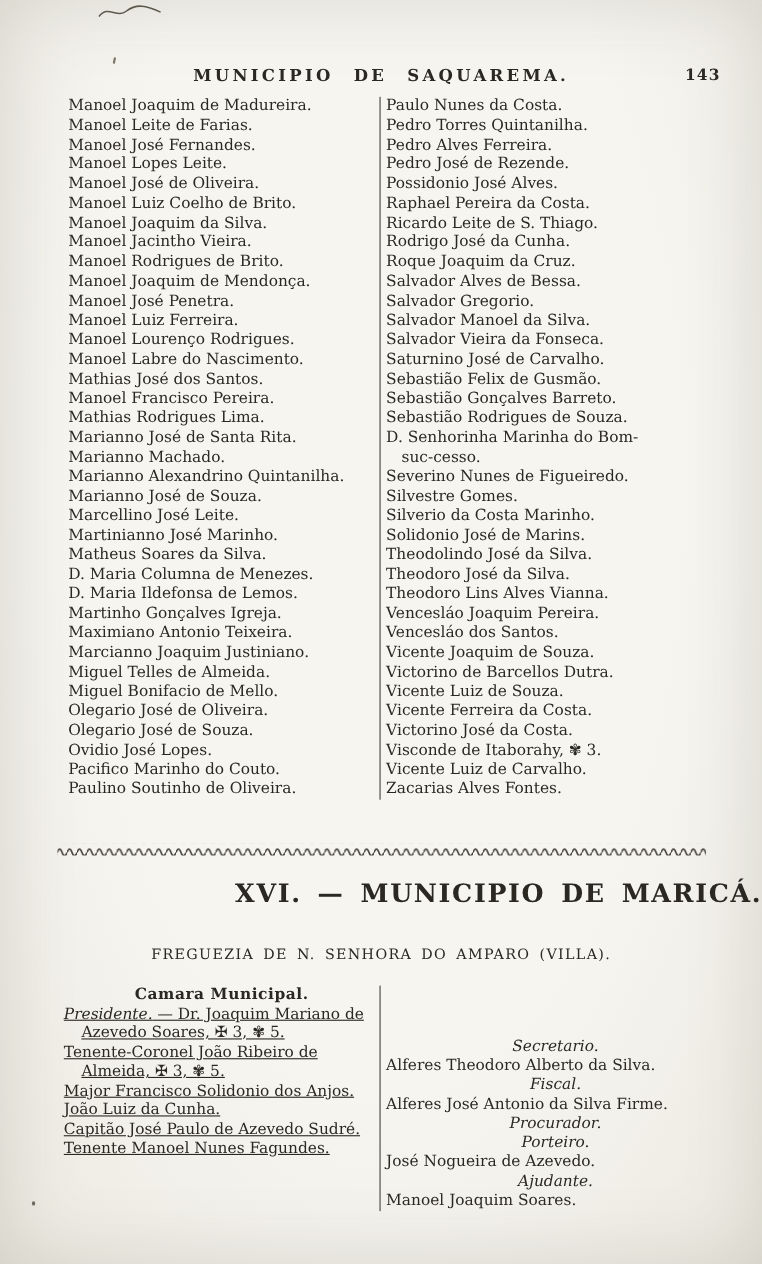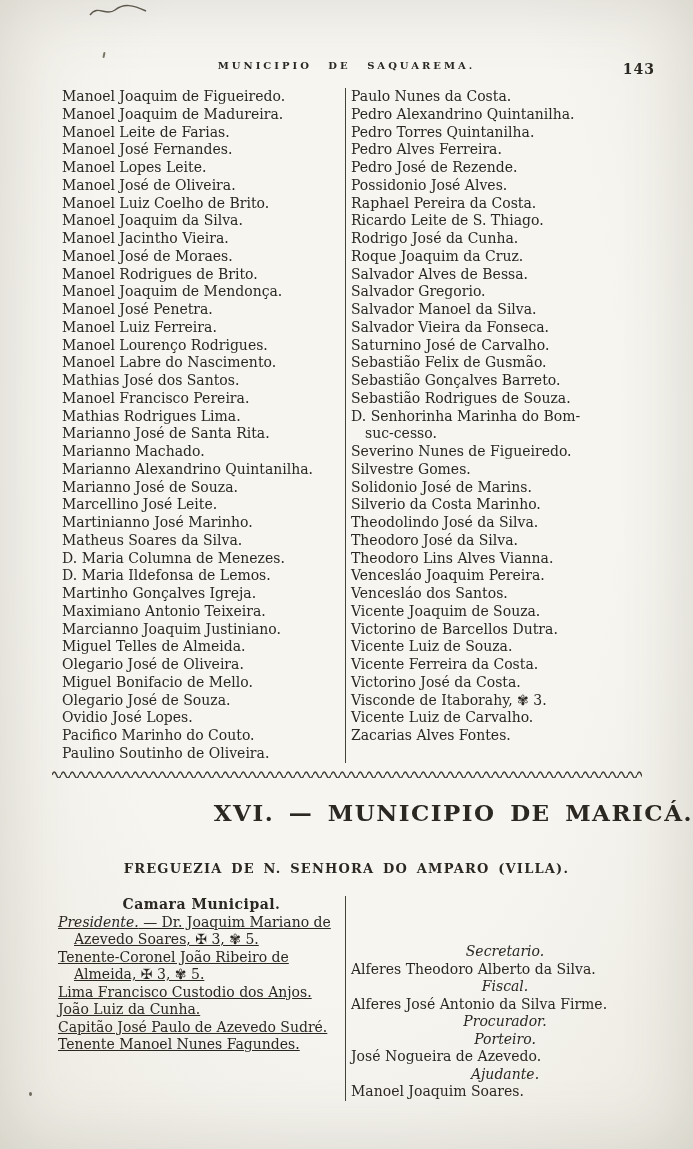"MUNICIPIO DE SAQUAREMA." .header-title { font-size: 10px -> 15px }
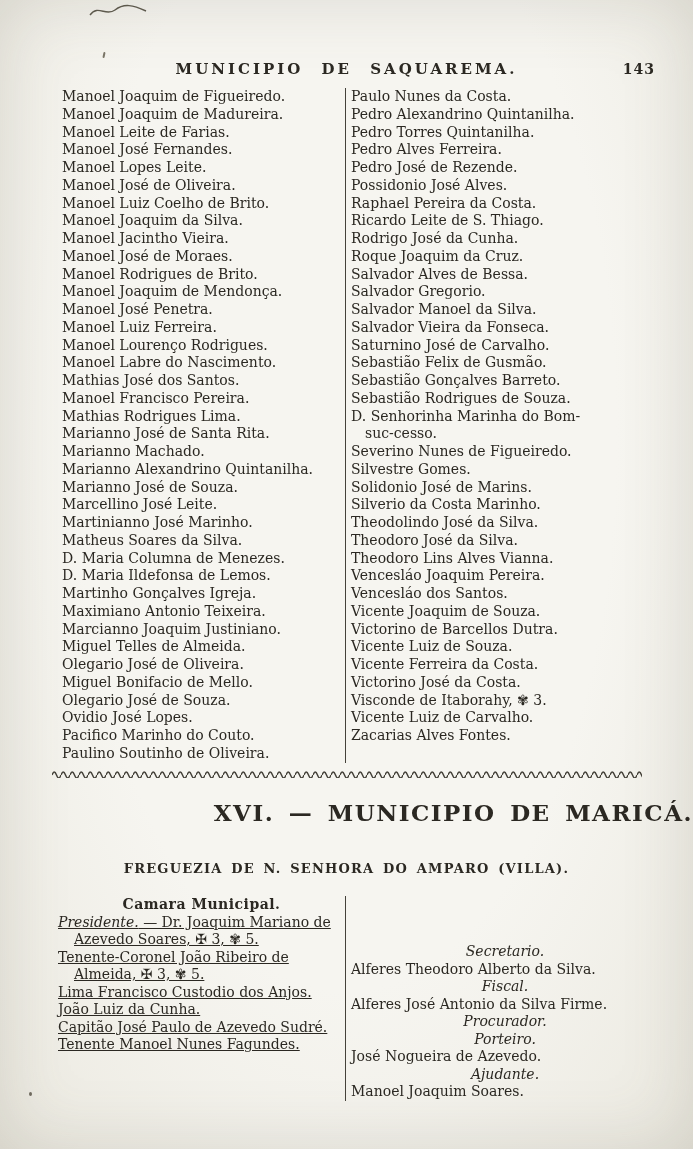"Manoel Joaquim de Figueiredo." div.text-line { html: <div>Manoel Joaquim de Figueiredo.</div> -> none }
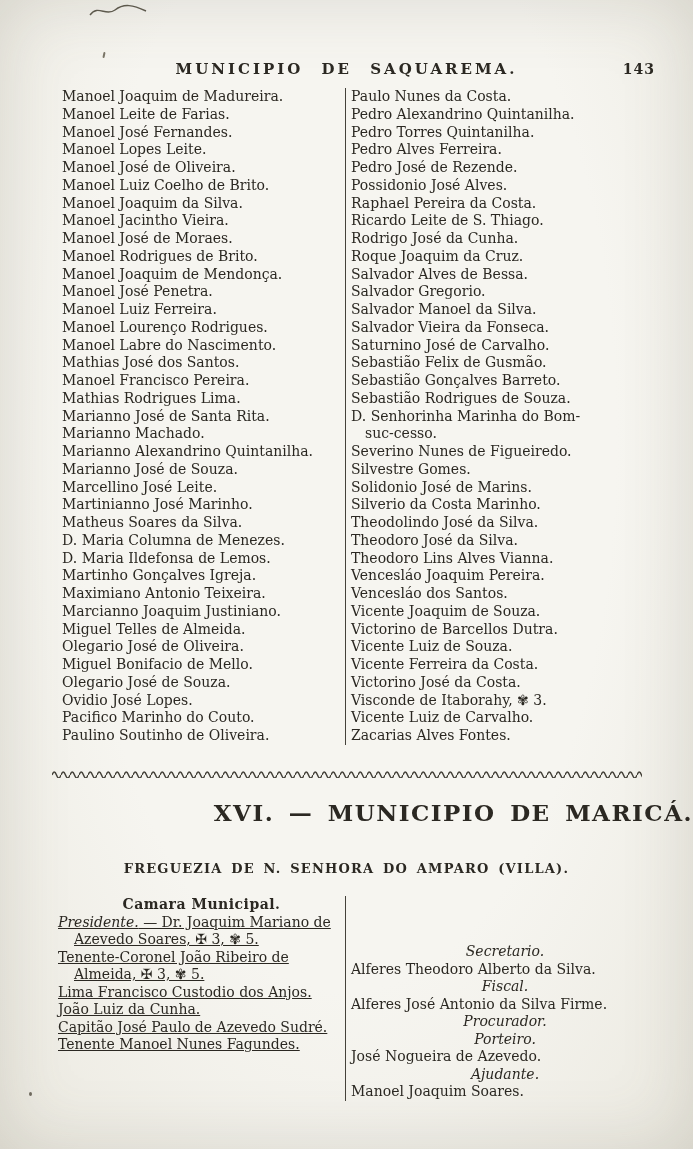"Pedro Alexandrino Quintanilha." div.text-line { html: <div>Pedro Alexandrino Quintanilha.</div> -> none }
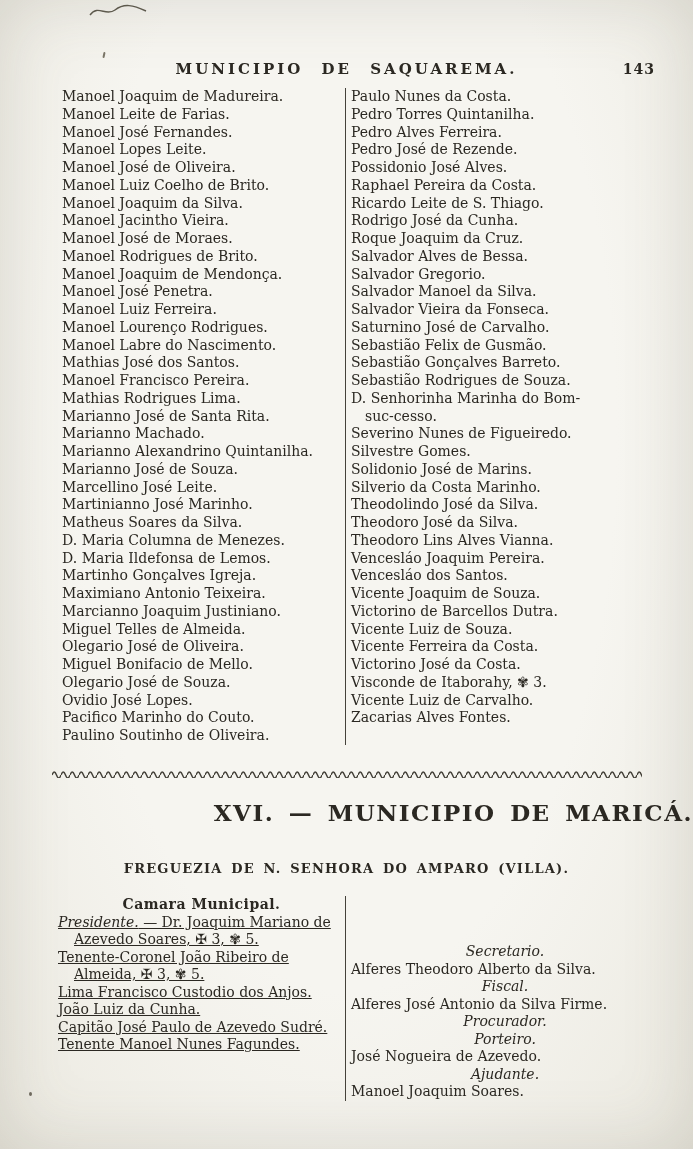"Manoel José de Moraes." div.text-line { html: <div>Manoel José de Moraes.</div> -> none }
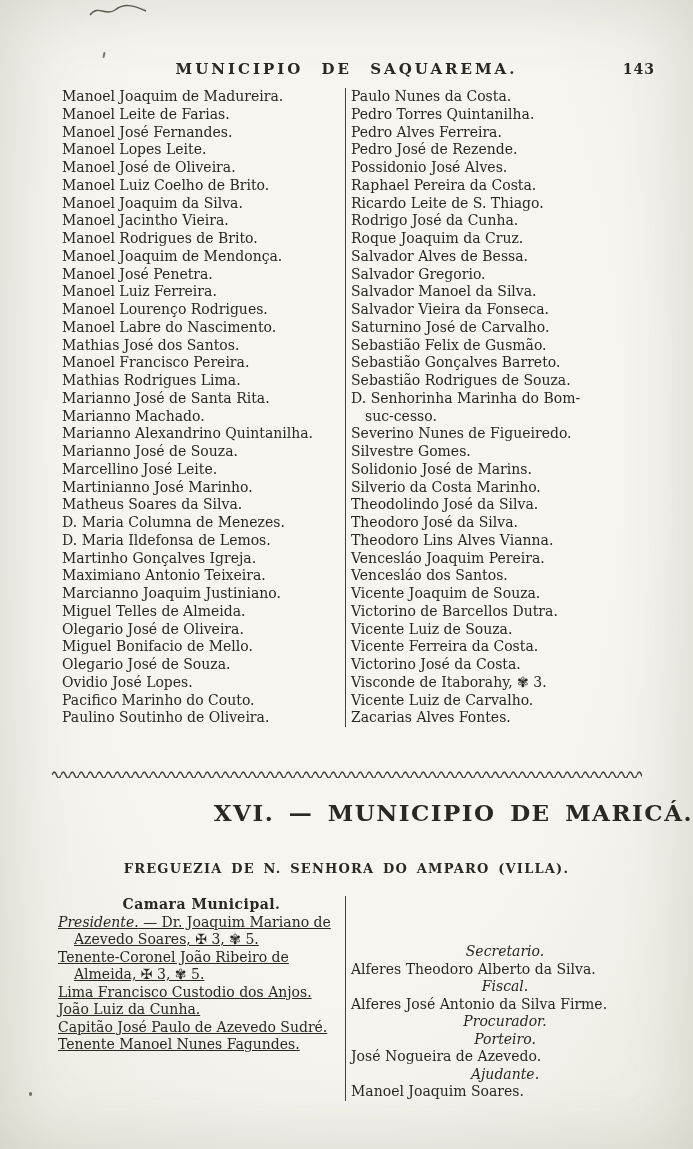"Solidonio José de Marins." div.text-line { order: before "Silverio da Costa Marinho." -> after "Silverio da Costa Marinho." }
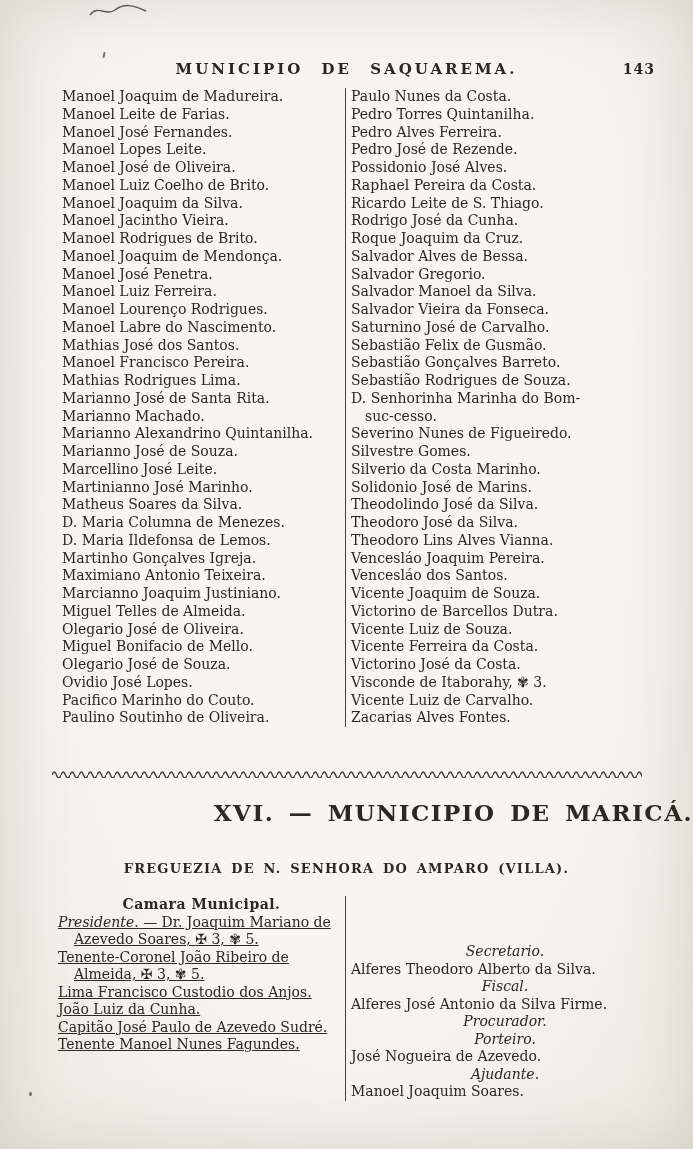"Olegario José de Oliveira." div.text-line { order: before "Miguel Bonifacio de Mello." -> after "Miguel Bonifacio de Mello." }
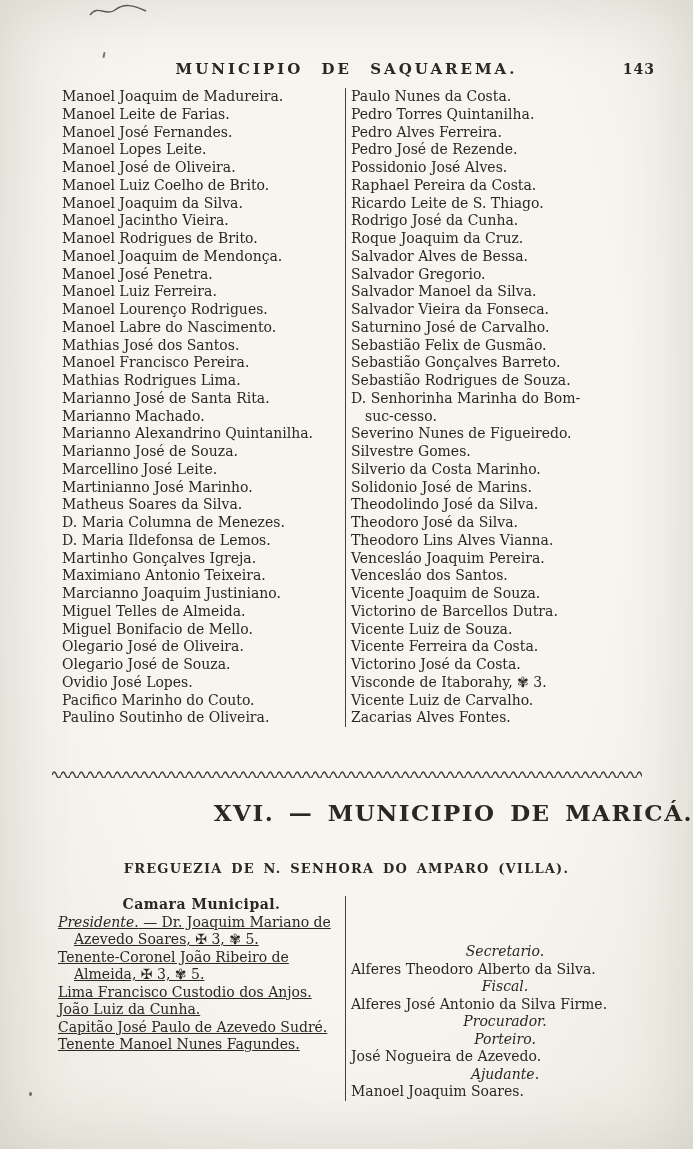"FREGUEZIA DE N. SENHORA DO" .subtitle { font-weight: bold -> normal }
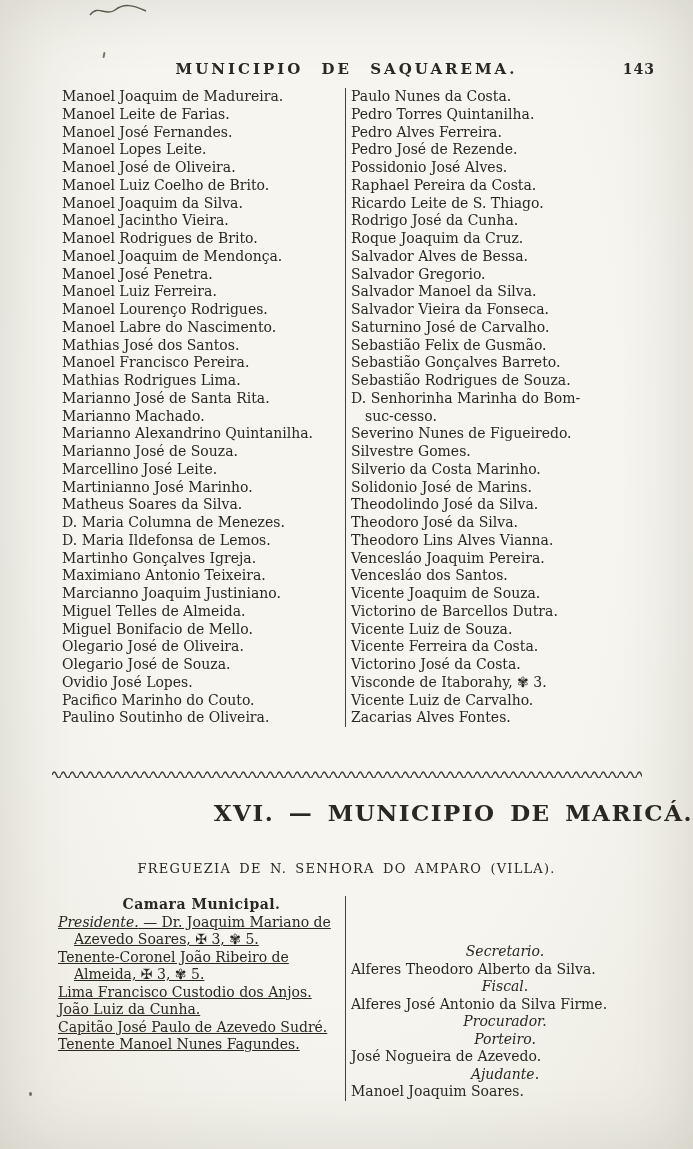"Lima Francisco Custodio dos Anjos." div.text-line { text: Lima Francisco Custodio -> Major Francisco Solidonio }
